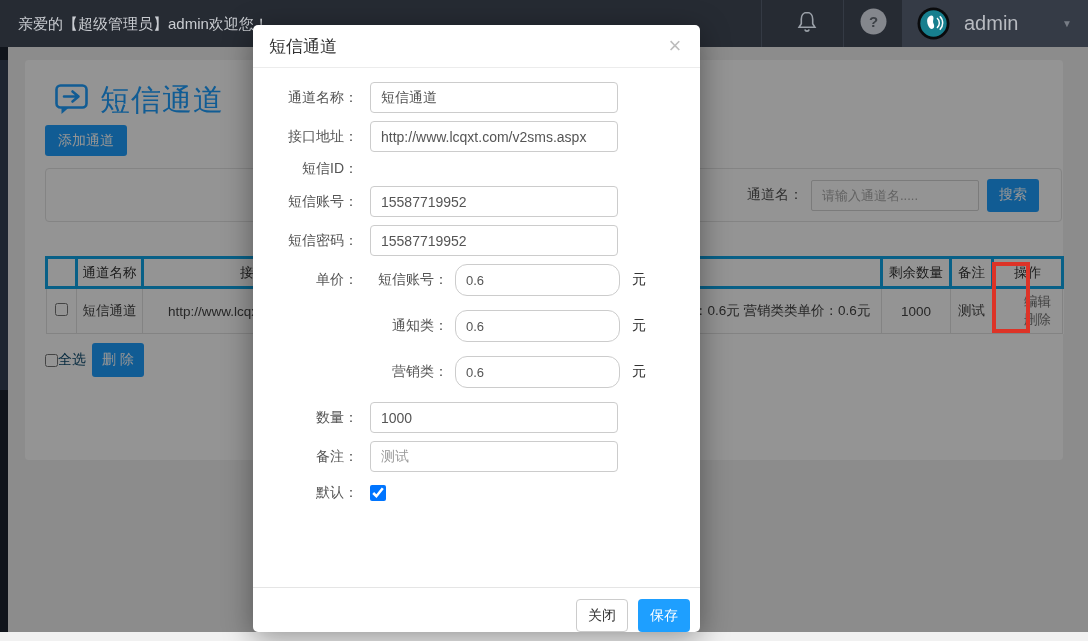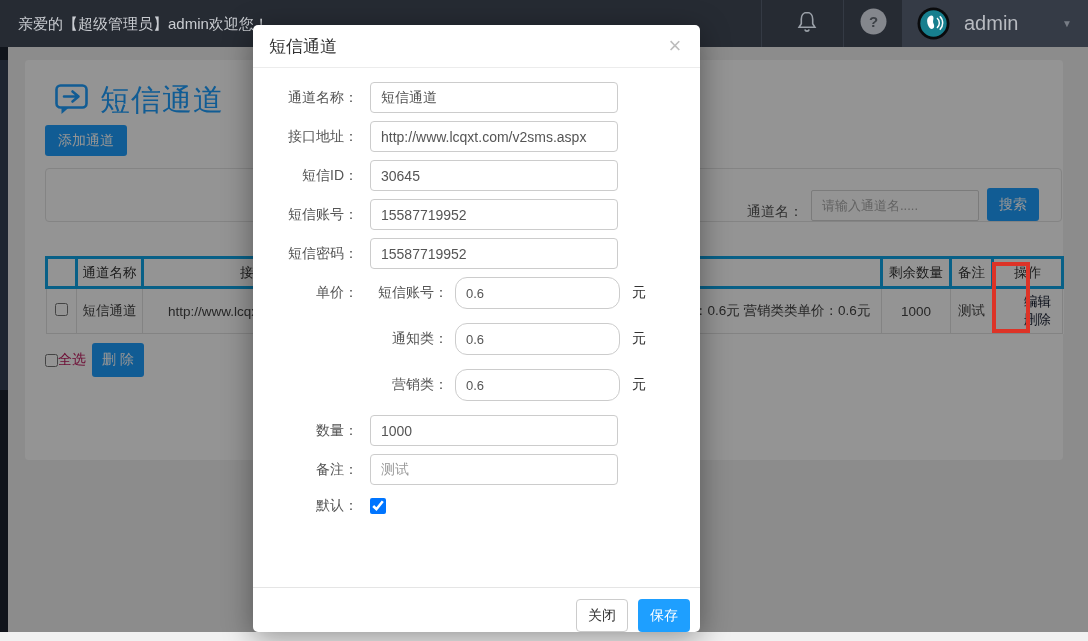"30645" input.finput { html: <input> -> none }
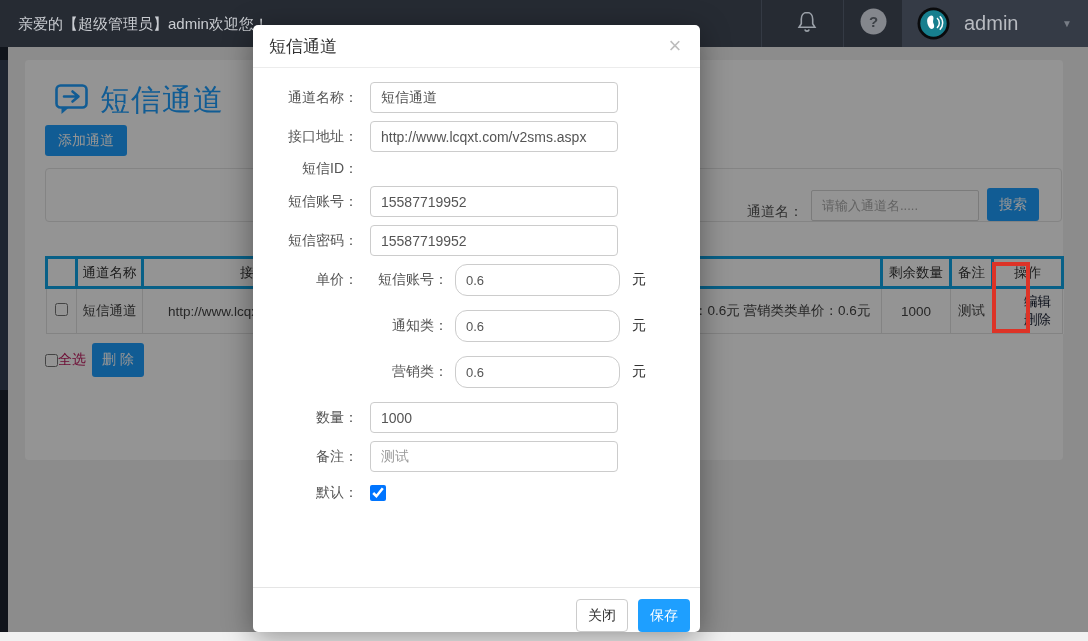"通道名：" .search-panel { align-items: flex-end -> center }
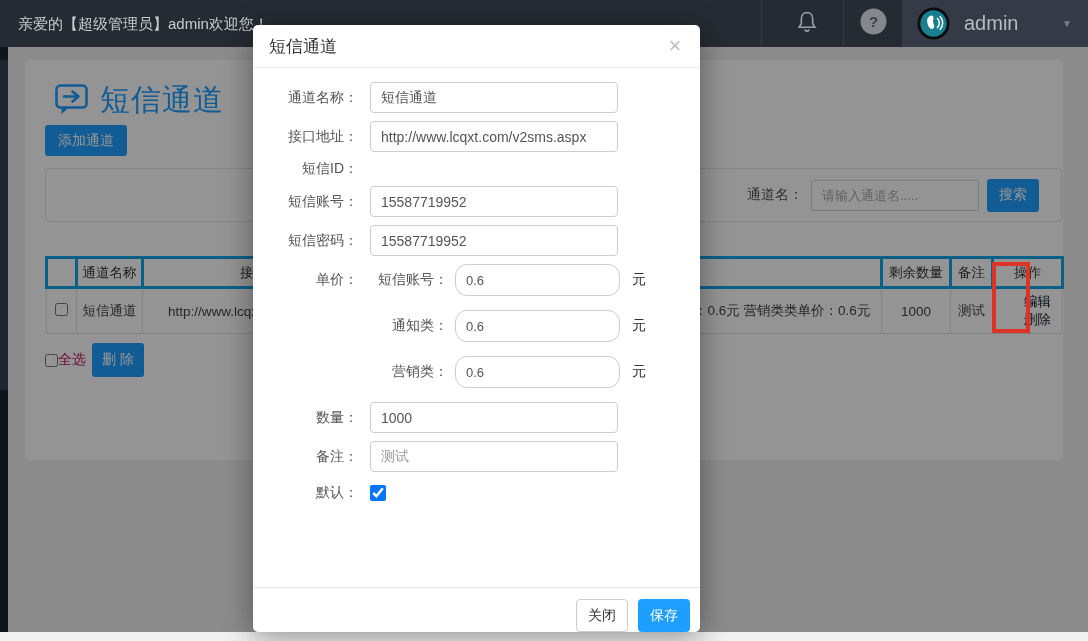"编辑" .row-link { color: #0f172a -> #737373 }
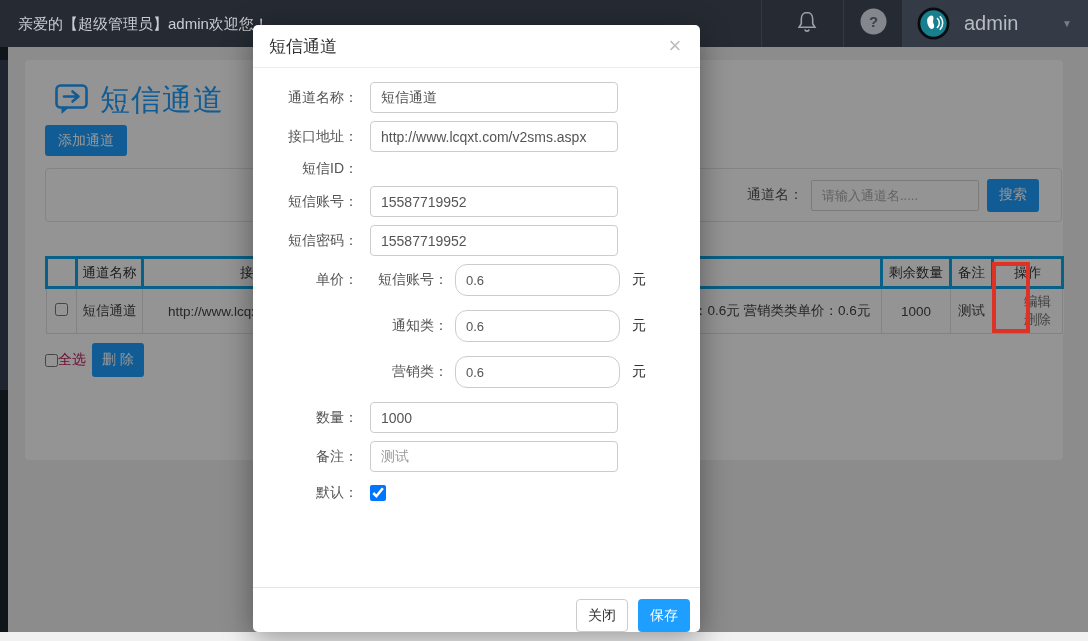"全选" .select-row label { color: #be185d -> #0c4a6e }
